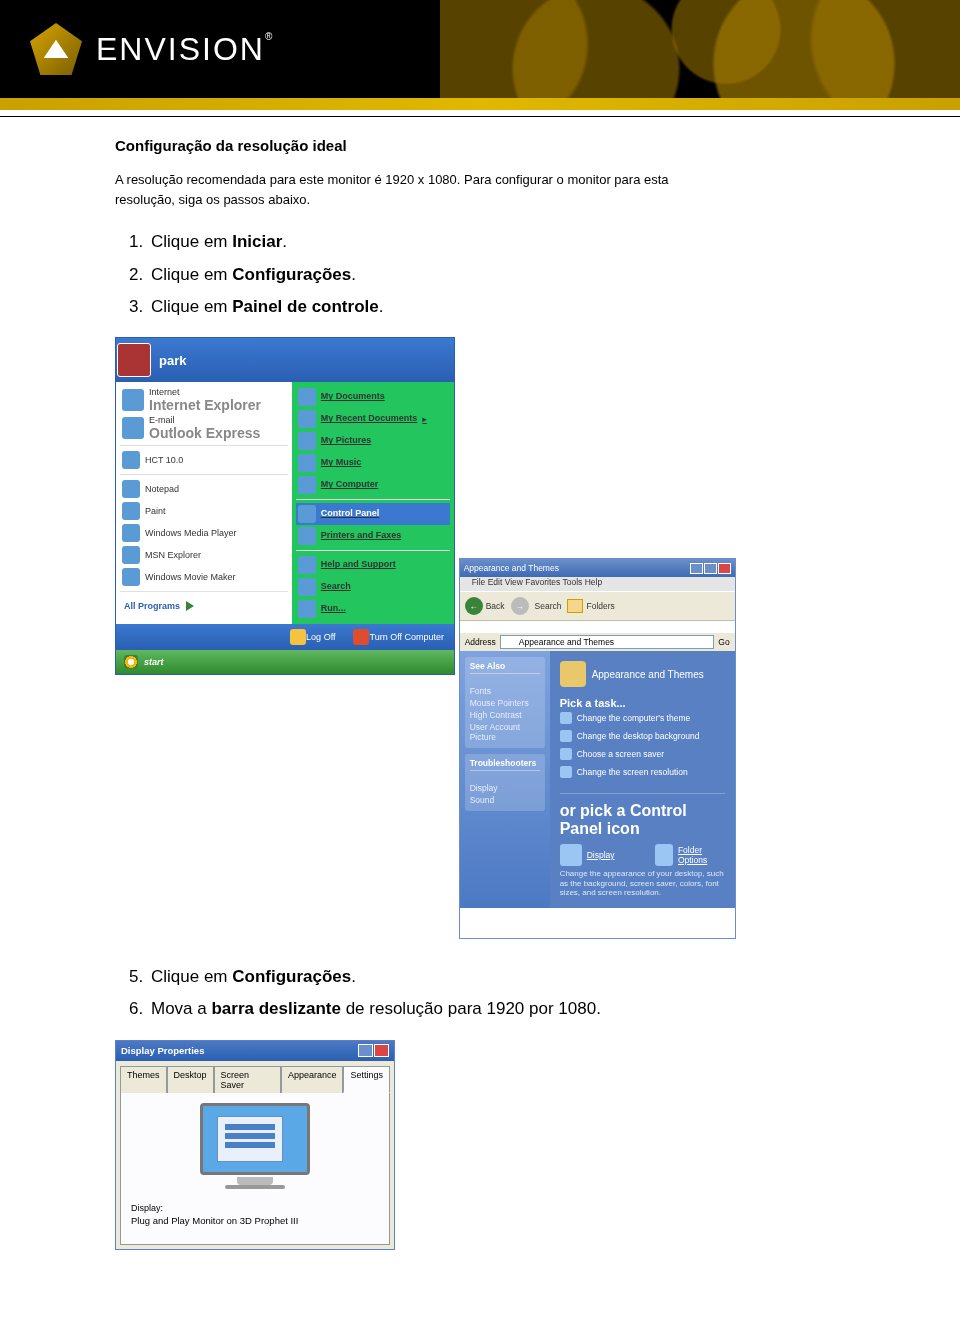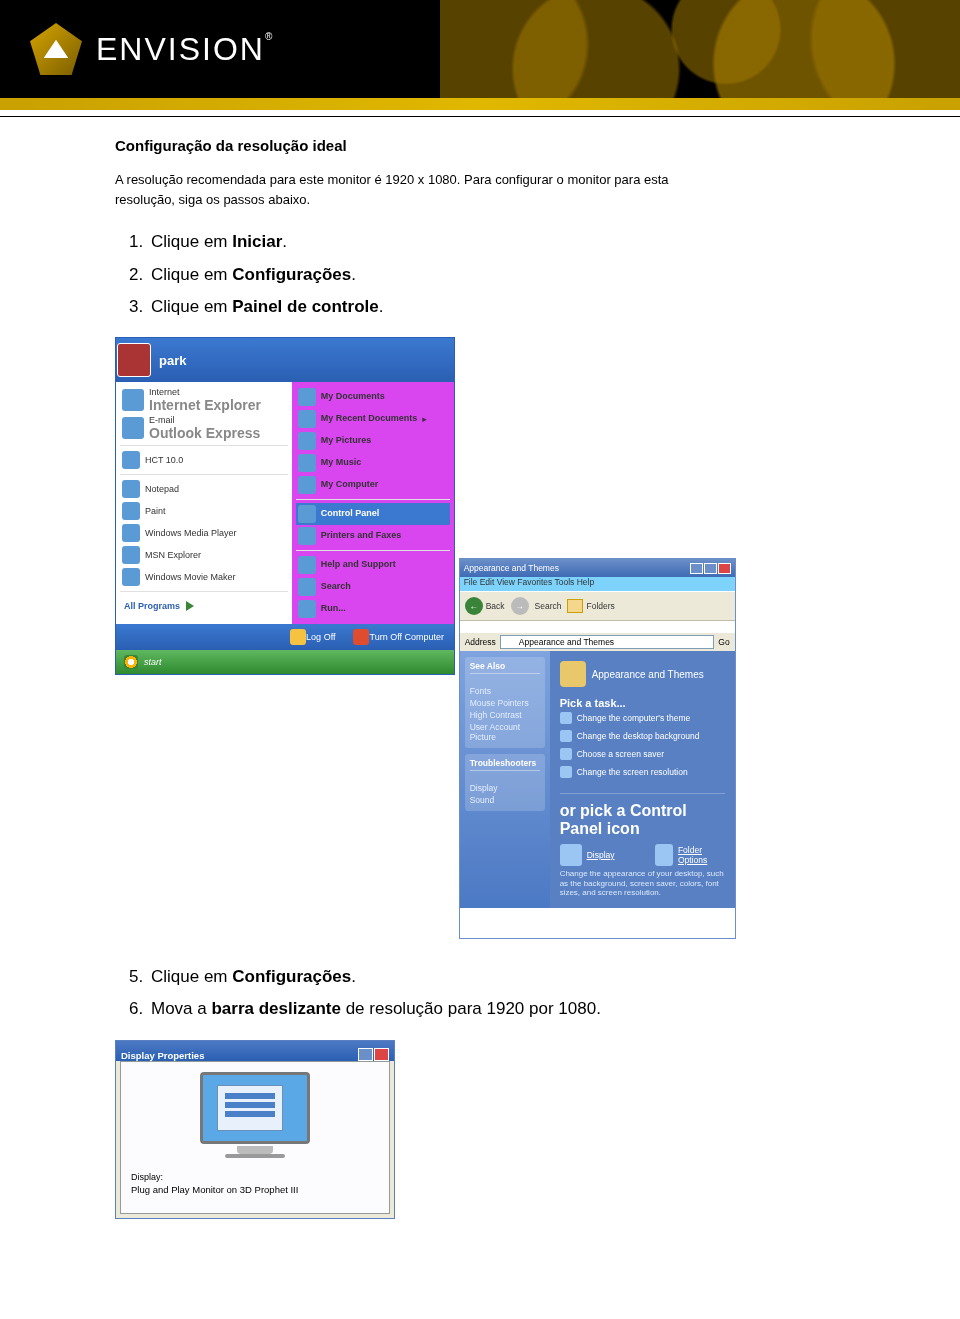"My Documents" .sm-right { background: #d946ef -> #22c55e; text-decoration: none -> underline }
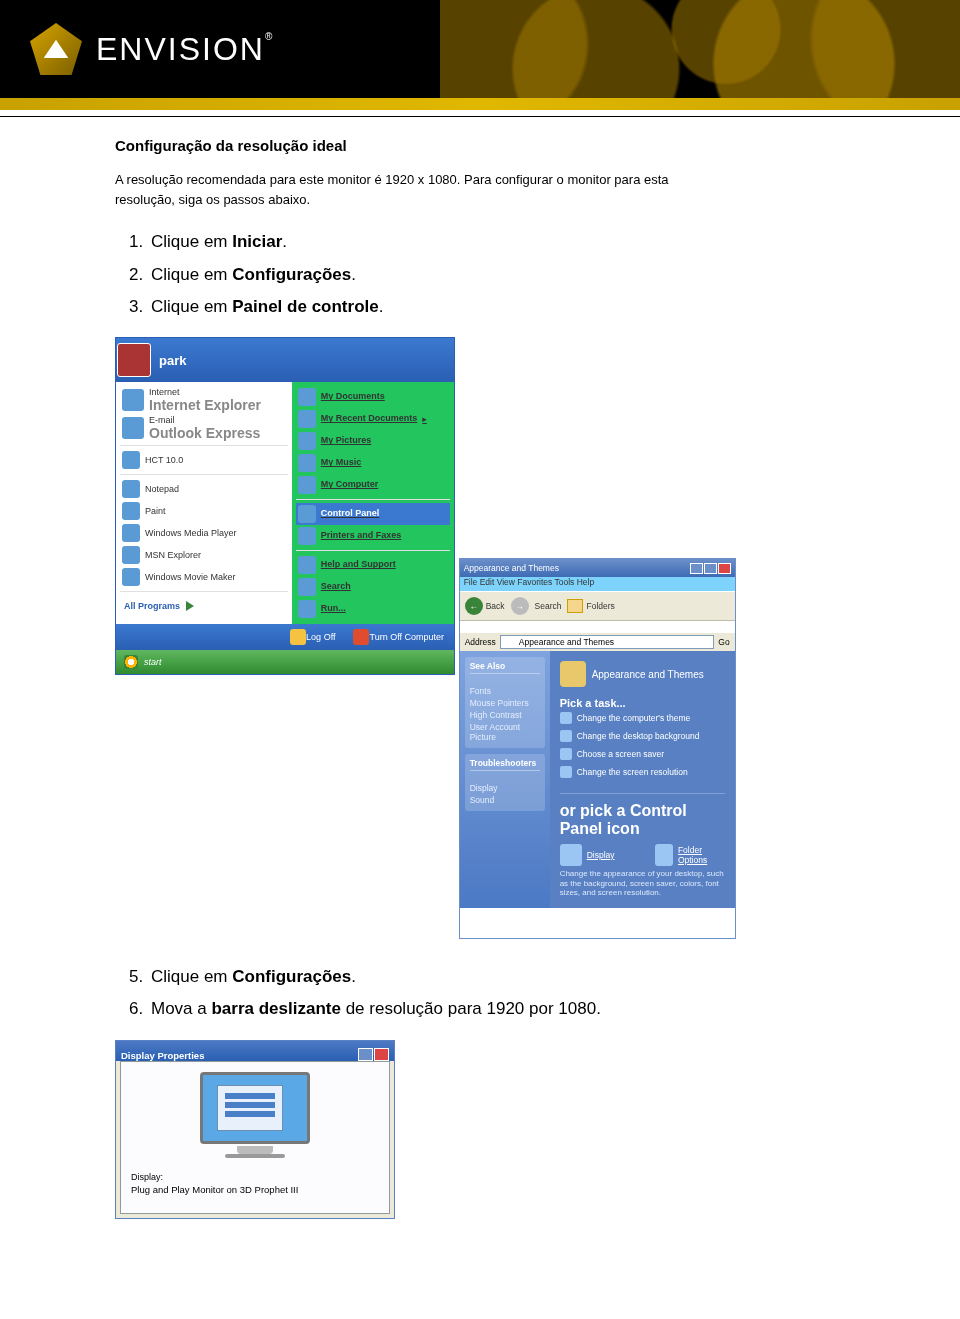"File Edit View Favorites Tools" .cp-menu { background: #7dd3fc -> #e5e5e5; padding: 0 4px -> 0 12px }
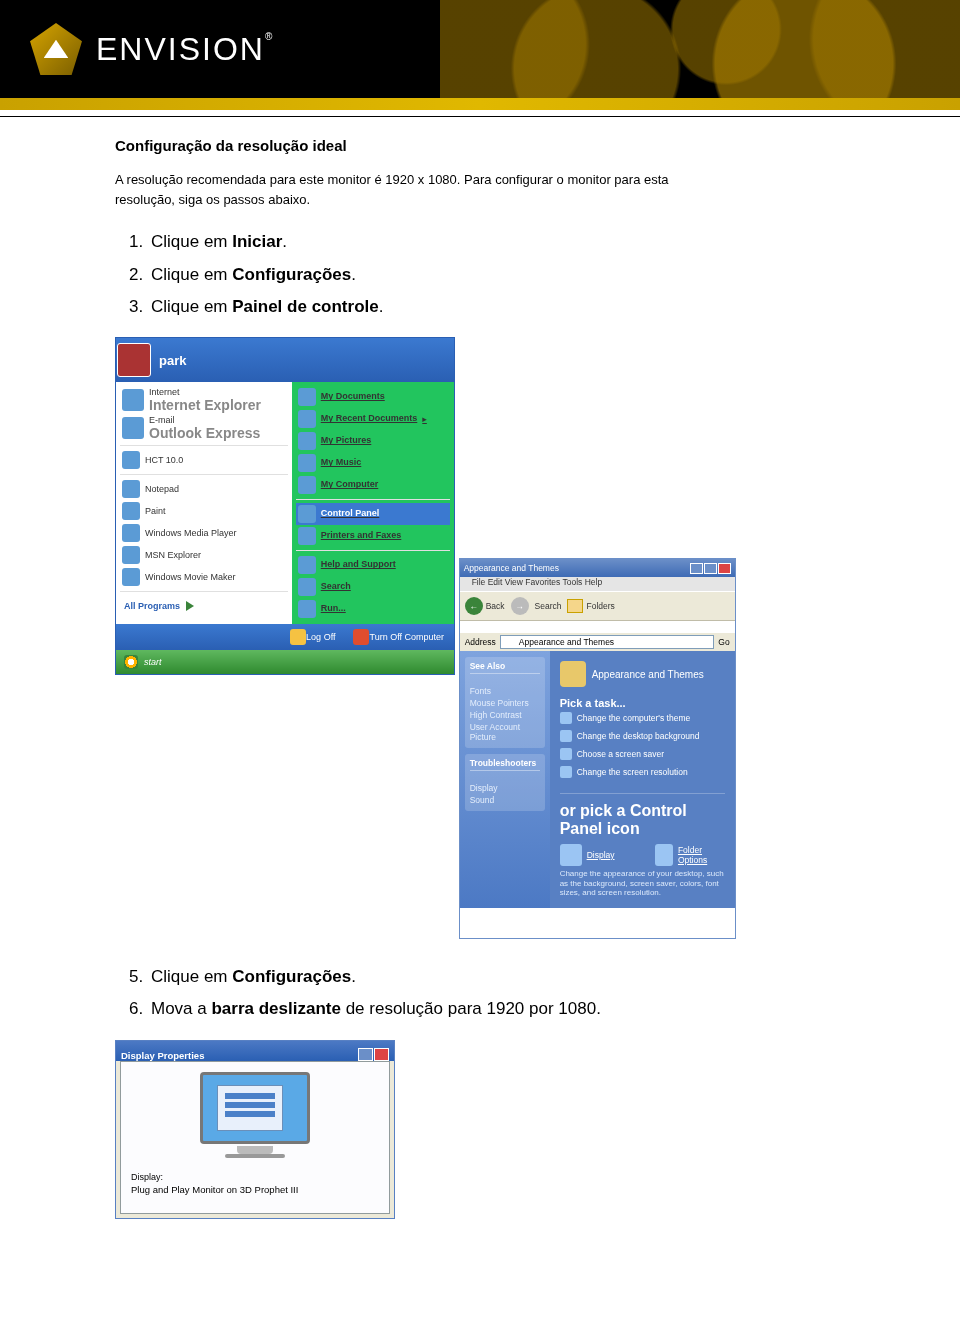"start" .sm-start { font-weight: normal -> bold }
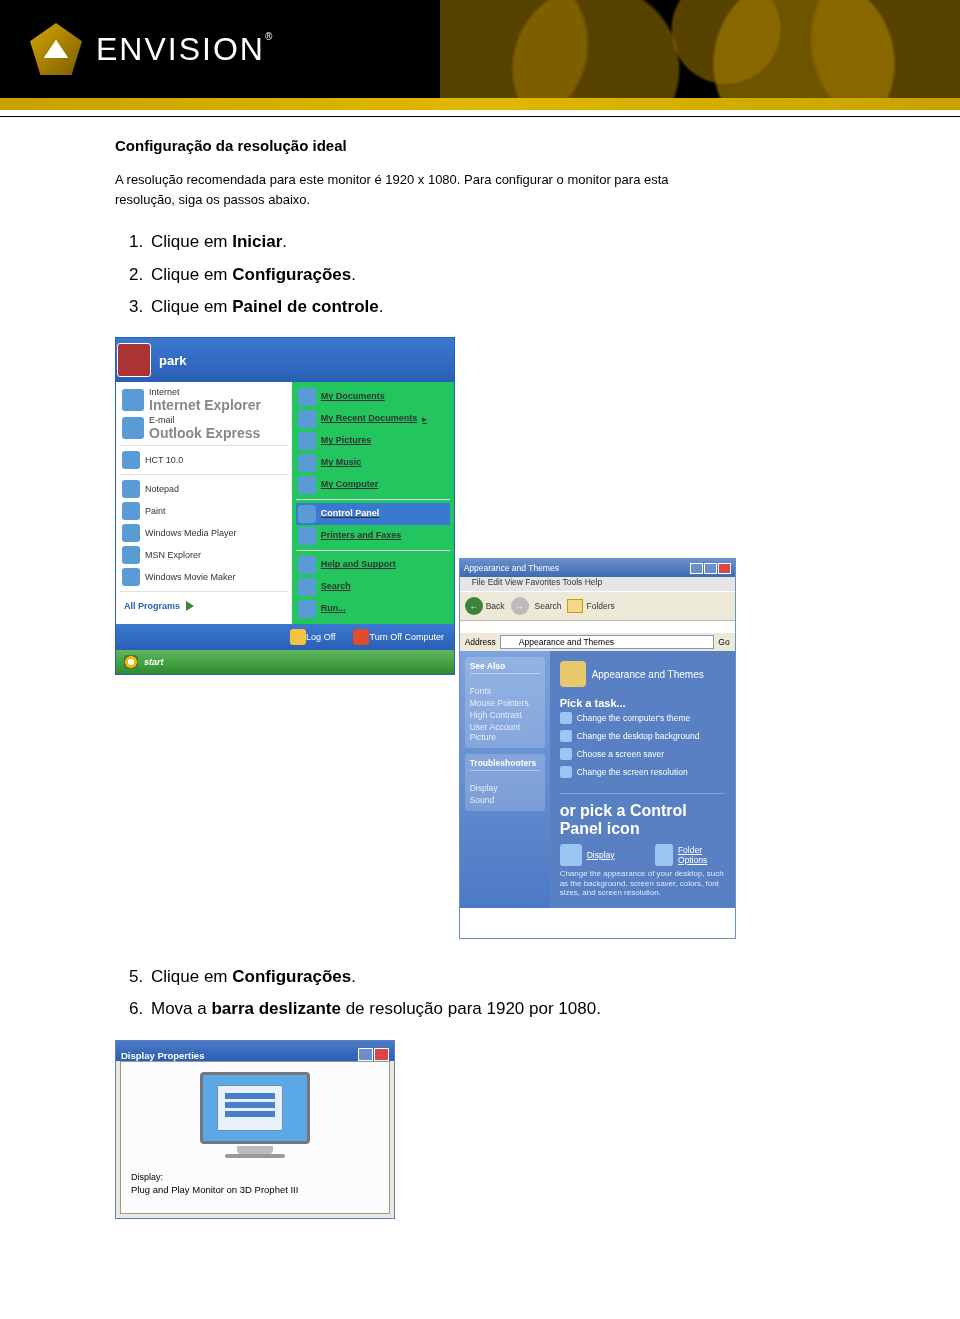"Display Properties" .dp-title { align-items: flex-end -> center }
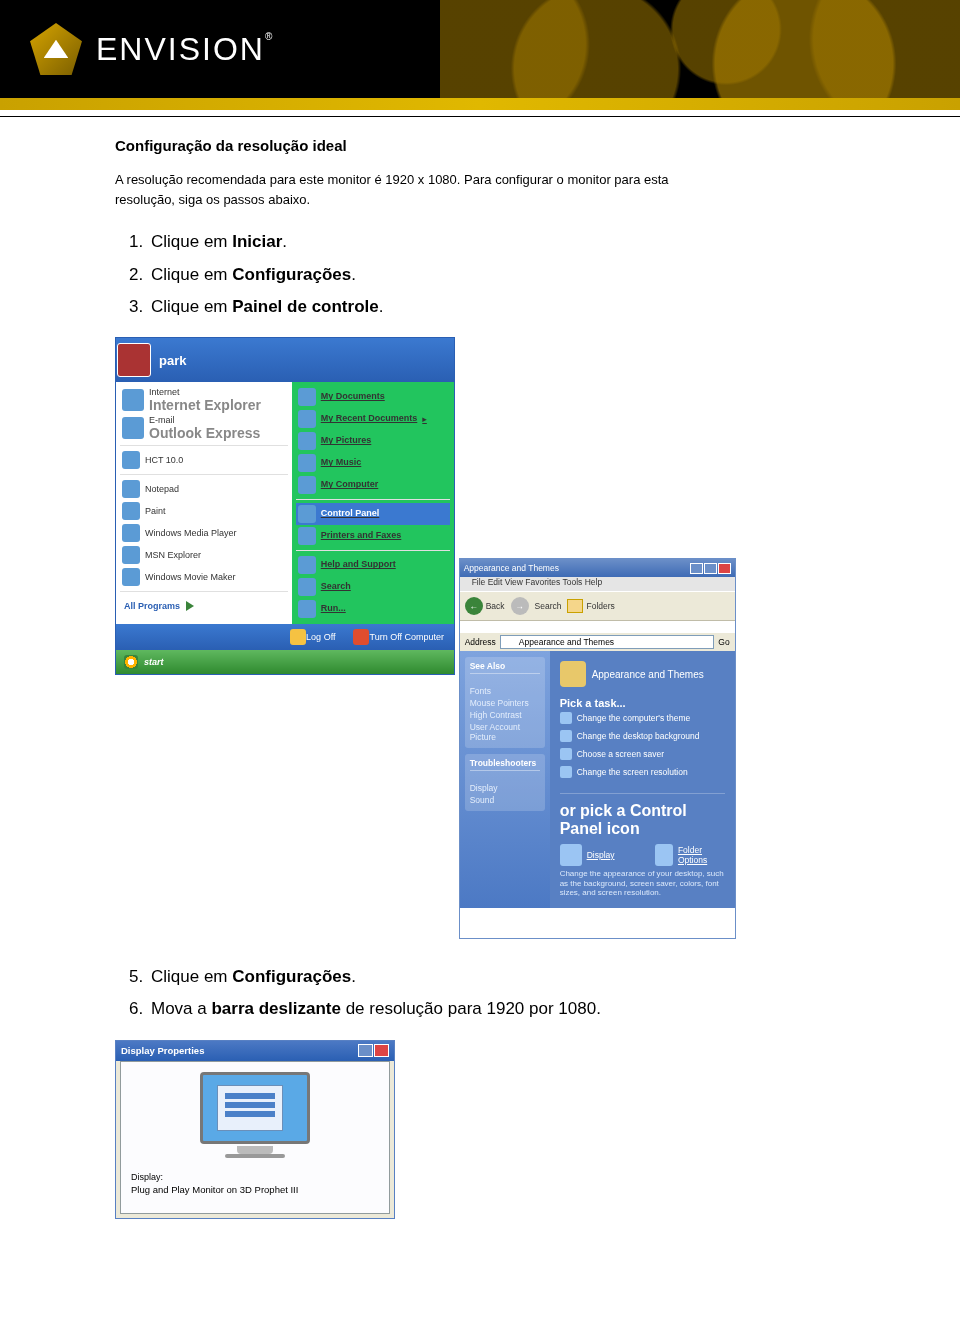"Themes" div.dp-tabs { html: none -> <div> <span>Themes</span> <span>Desktop</span> <span>Screen Saver</span> <span>Appearance</span> <span>Settings</span> </div> }
